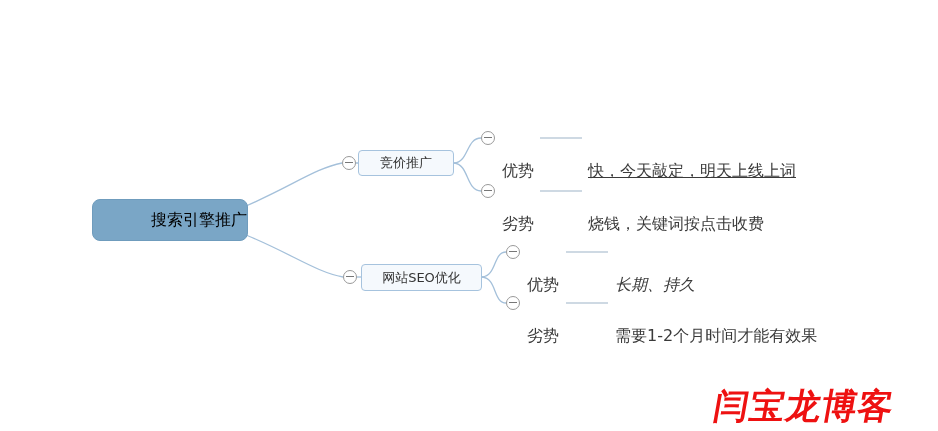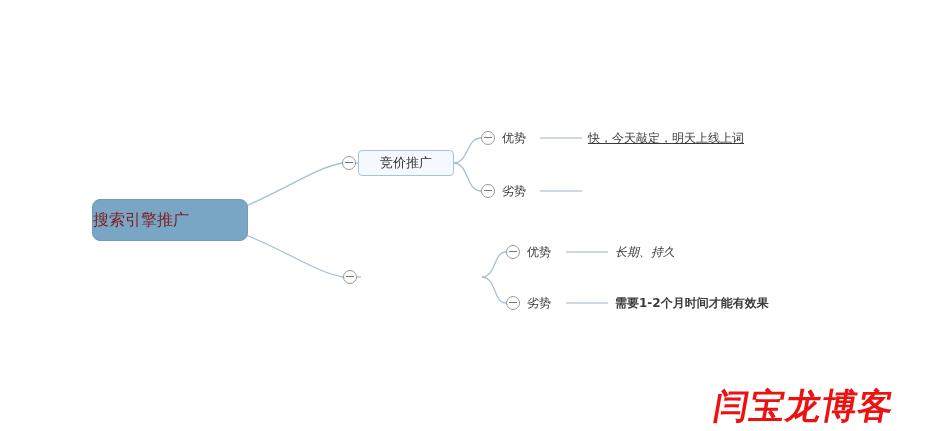"优势" .branch-label, .leaf-text { font-size: 12px -> 16px; margin-top: none -> 33px }
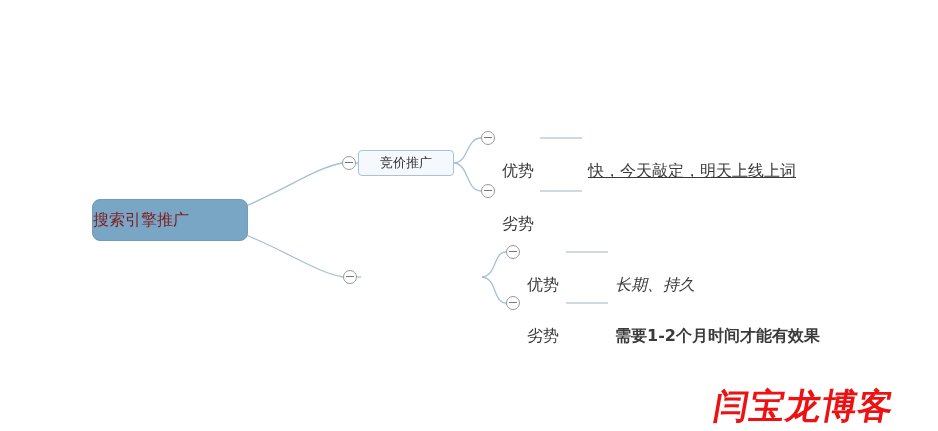"搜索引擎推广" .root-node { color: #7f1d1d -> #000000; justify-content: flex-start -> flex-end }
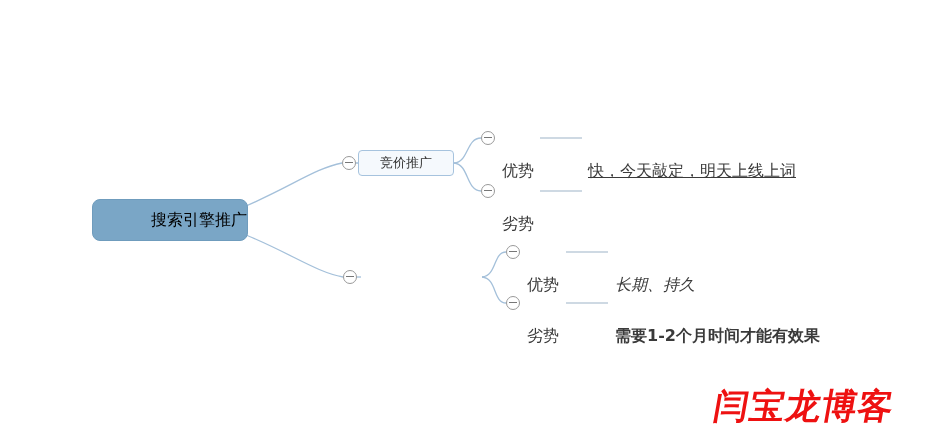"烧钱，关键词按点击收费" span.leaf-text { html: none -> <span>烧钱，关键词按点击收费</span> }
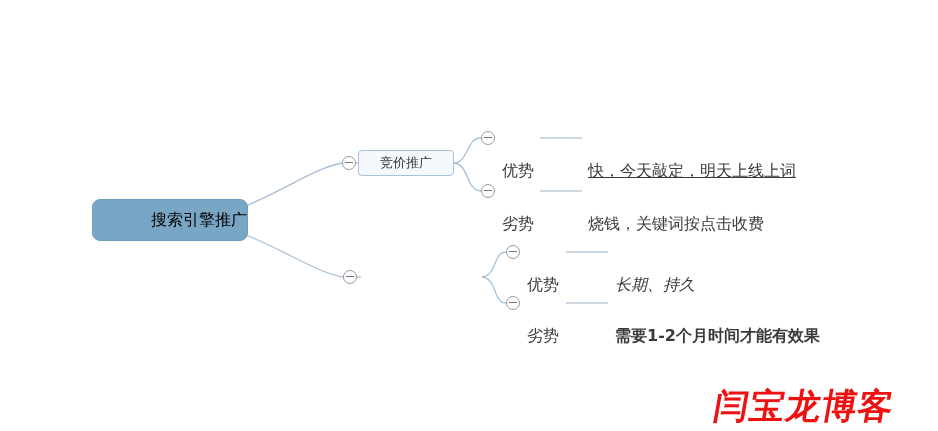"网站SEO优化" div.child-node { html: none -> <div> <span>网站SEO优化</span> </div> }
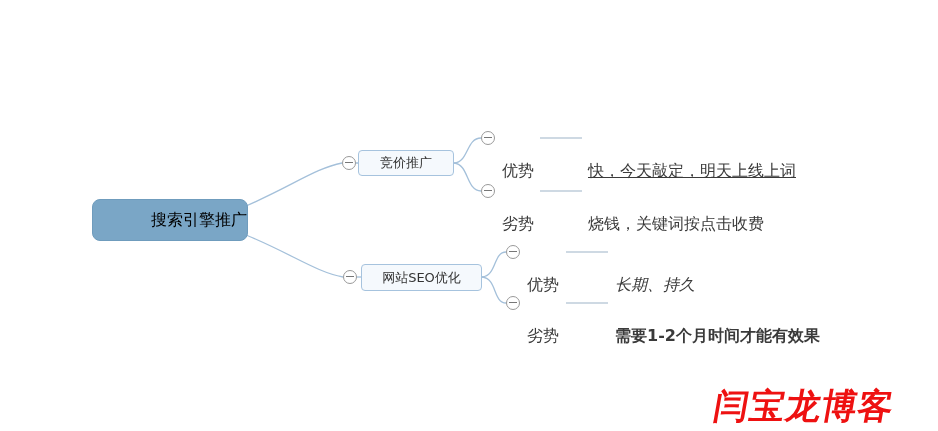"需要1-2个月时间才能有效果" span.leaf-text { font-weight: bold -> none }
